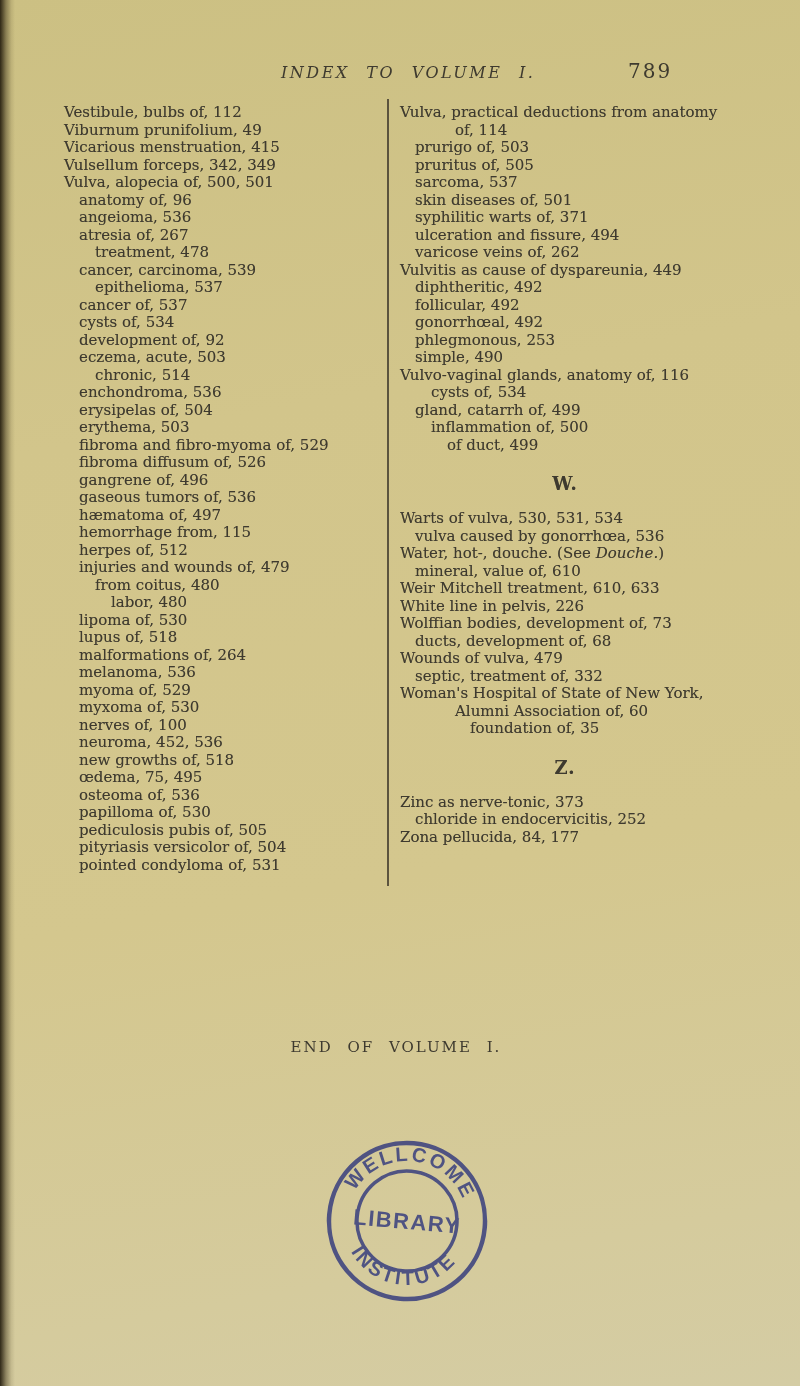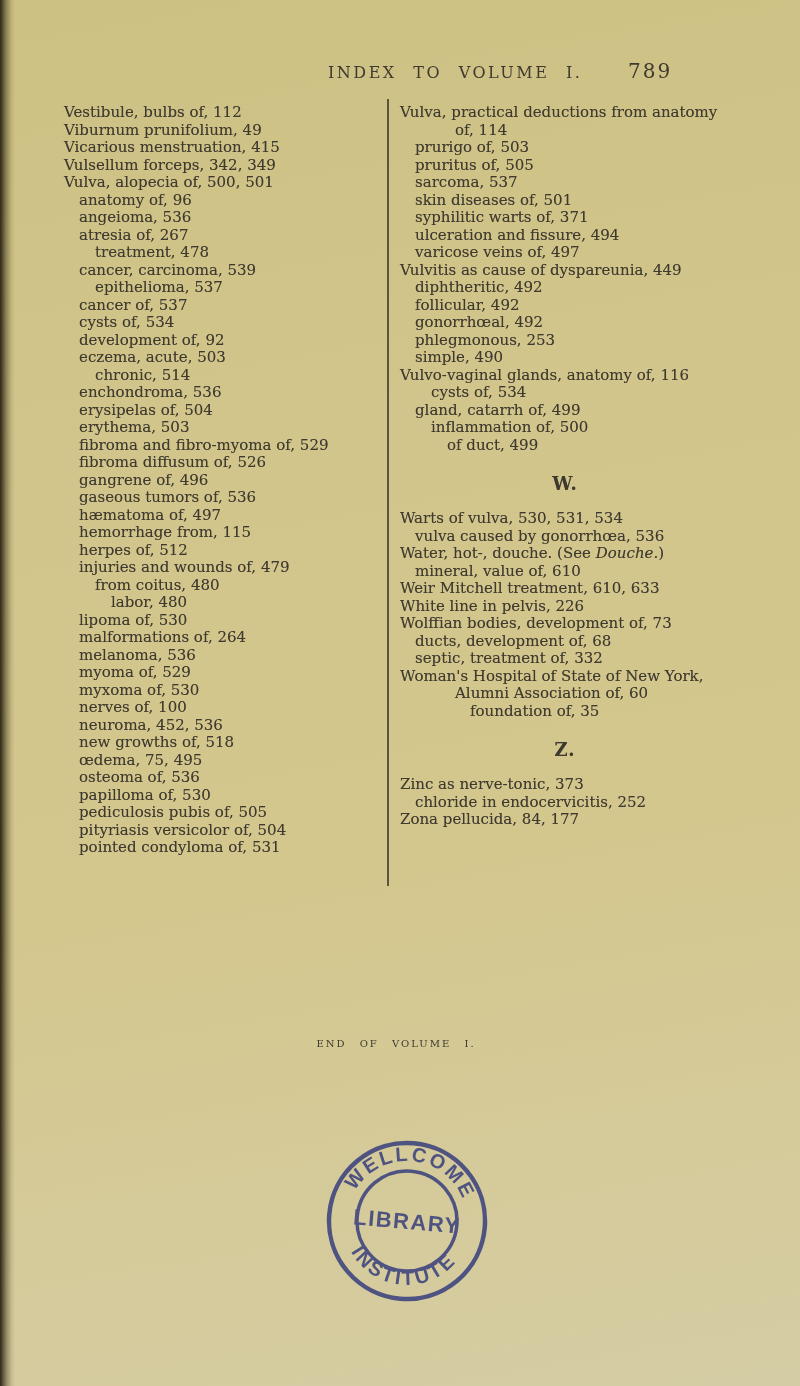"INDEX TO VOLUME I." .title { font-style: none -> italic; margin-left: 47px -> none }
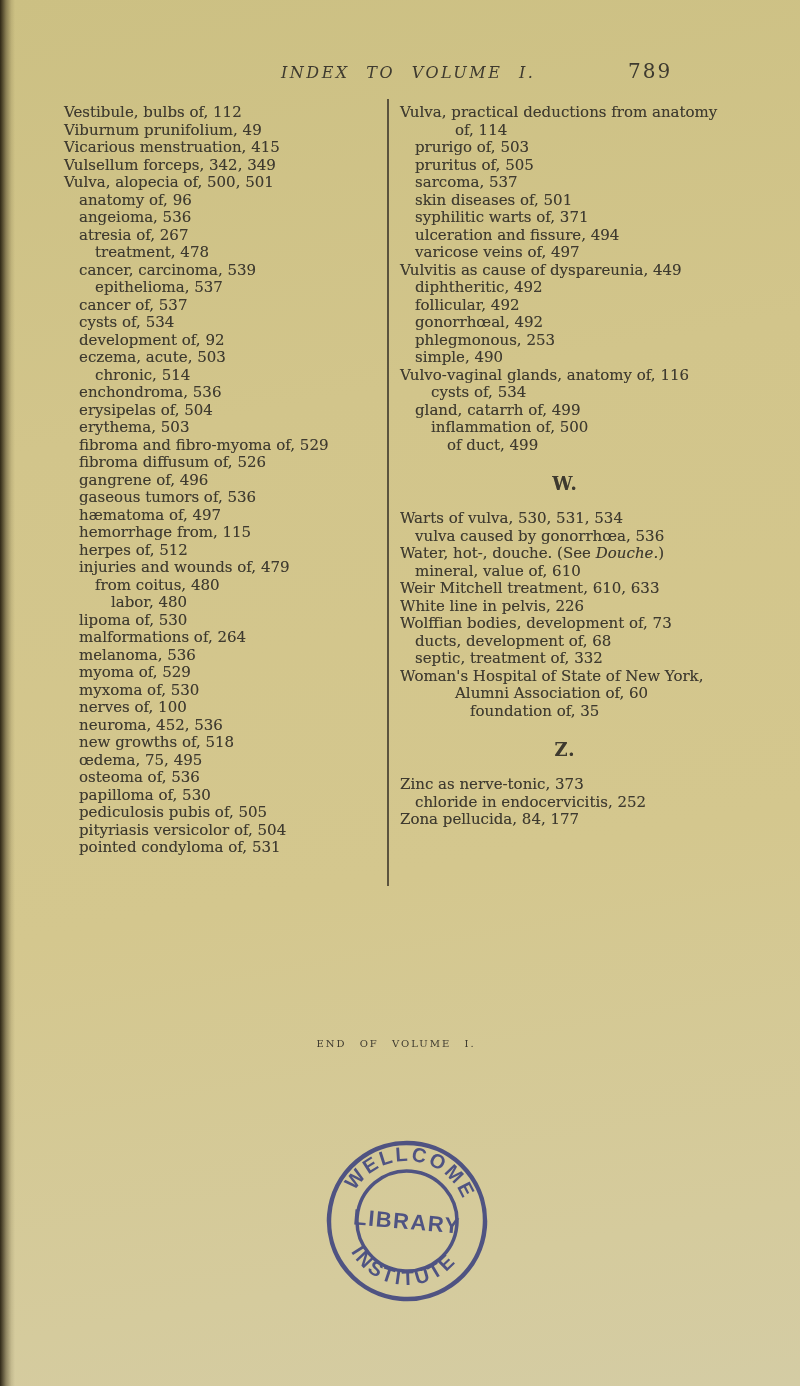"varicose veins of, 497" div.entry { text: 497 -> 262 }
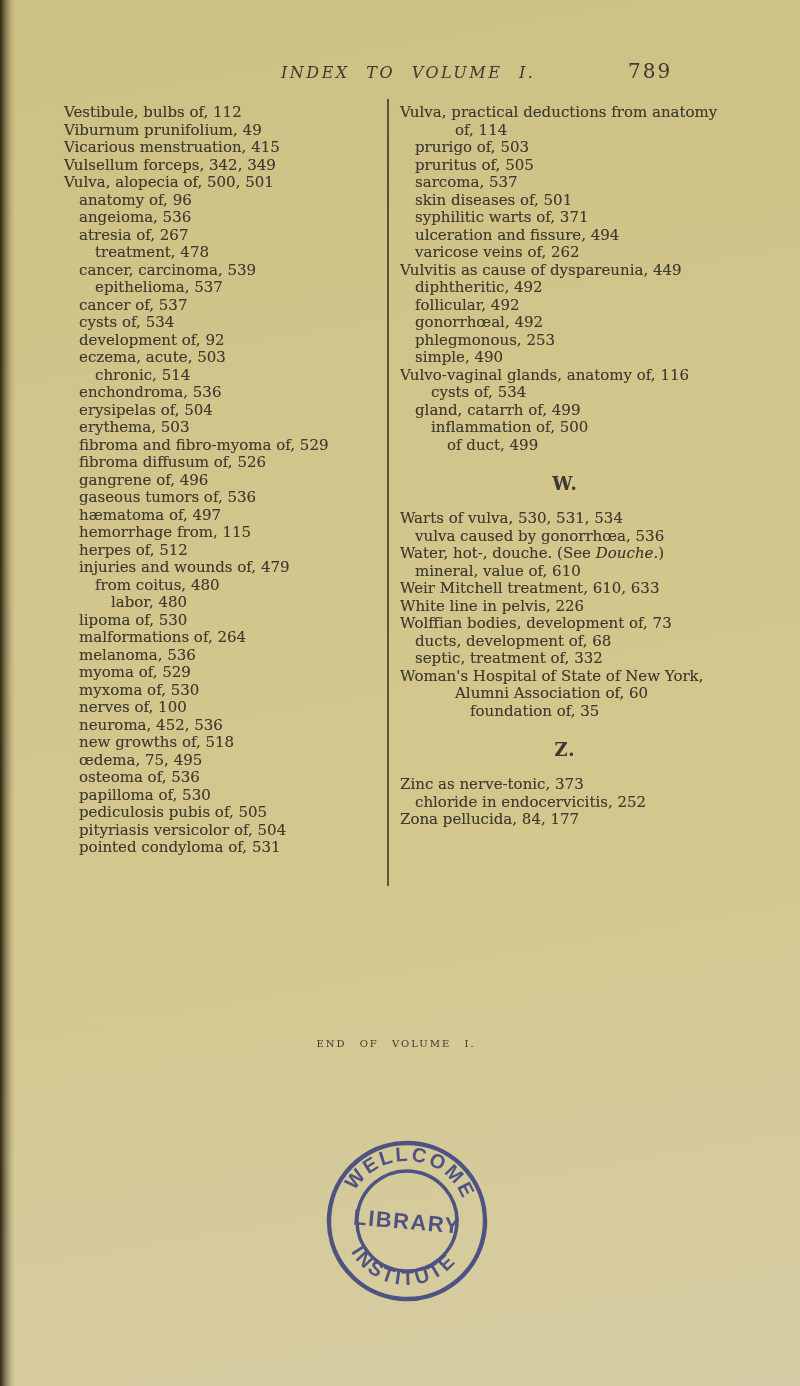"lupus of, 518" div.entry { html: none -> <div>lupus of, 518</div> }
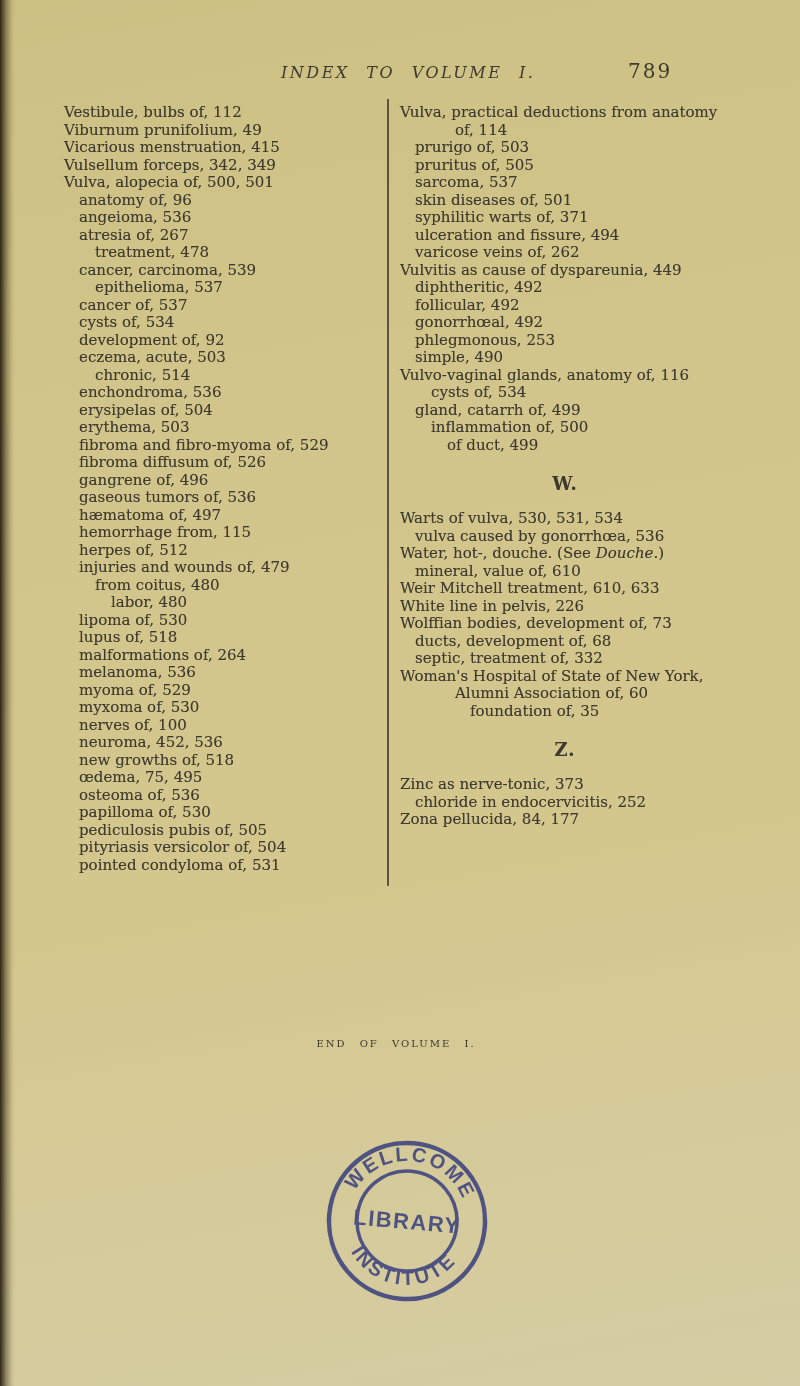"Wounds of vulva, 479" div.entry { html: none -> <div>Wounds of vulva, 479</div> }
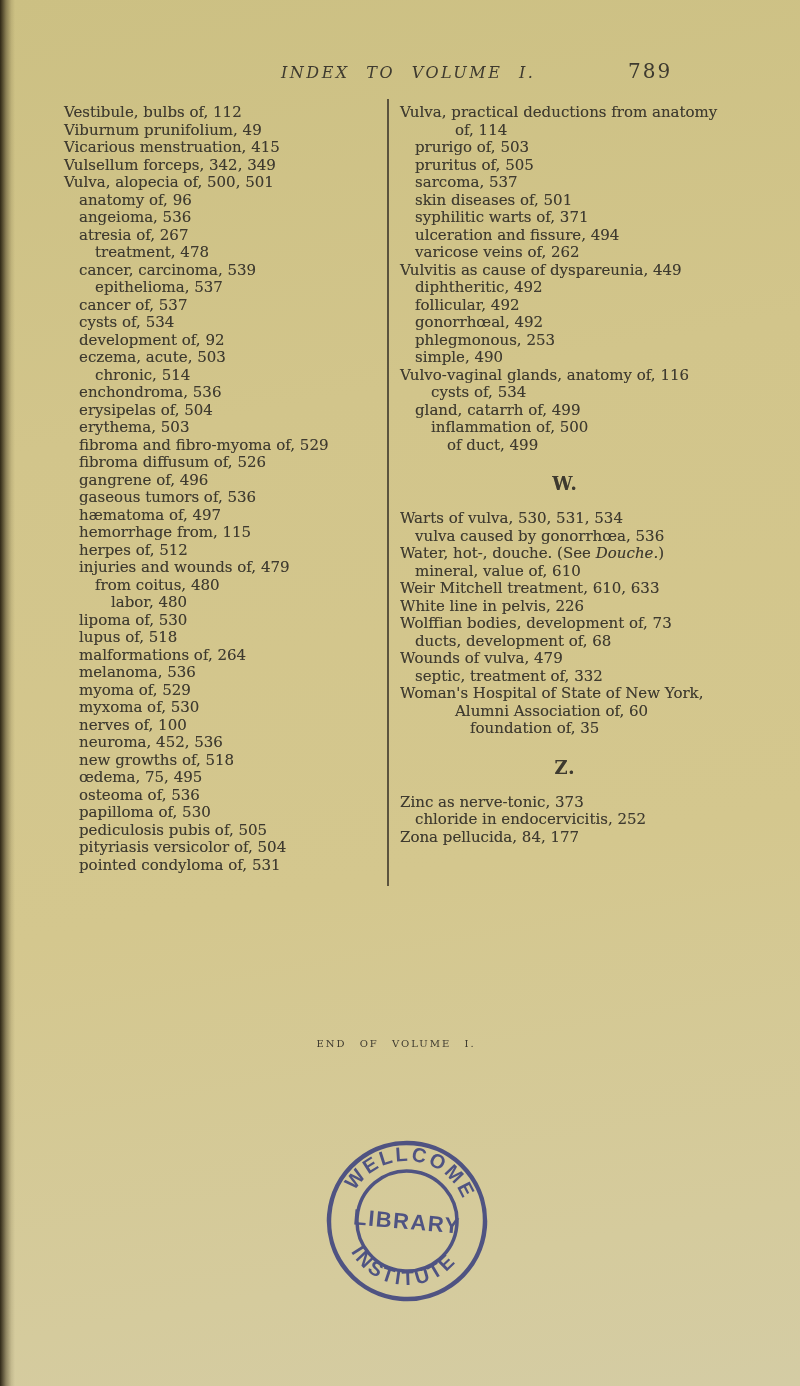"END OF VOLUME I." .endline { font-size: 10px -> 15px }
